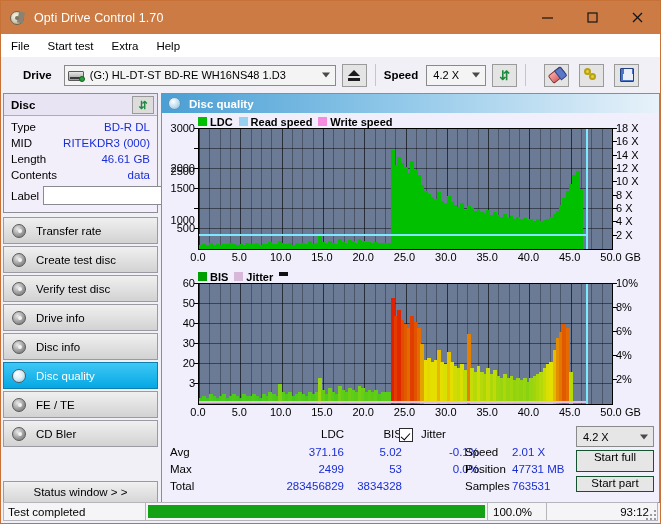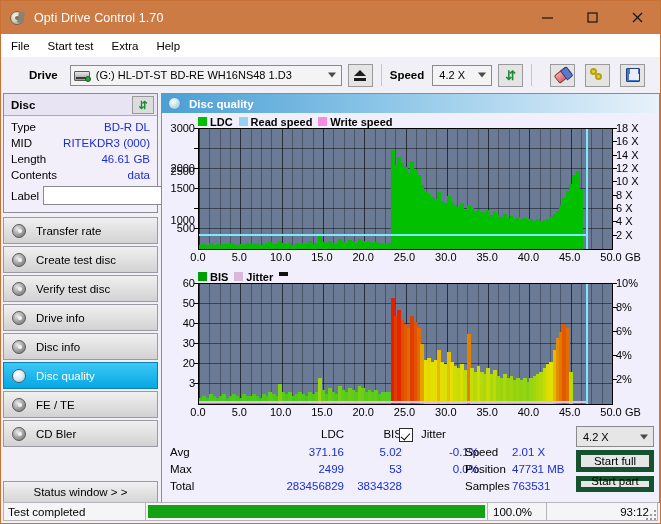"Drive" div.lbl-bold { margin-left: 22px -> 16px }
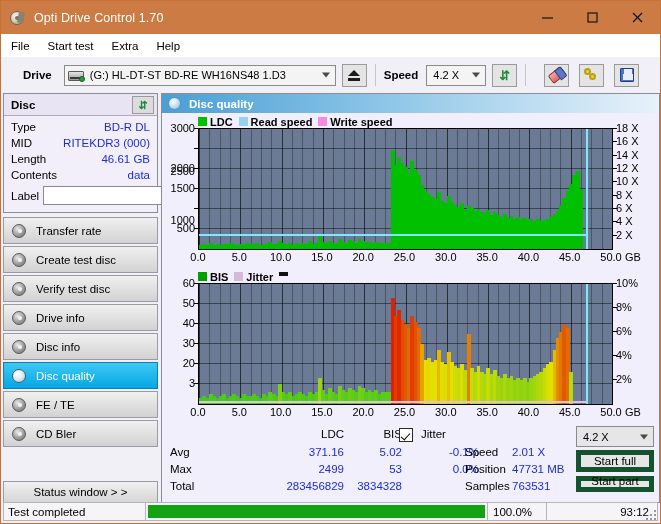"Start full" .btn2 { align-items: flex-end -> flex-start; border: 5px solid #14532d -> 1px solid #14532d }
